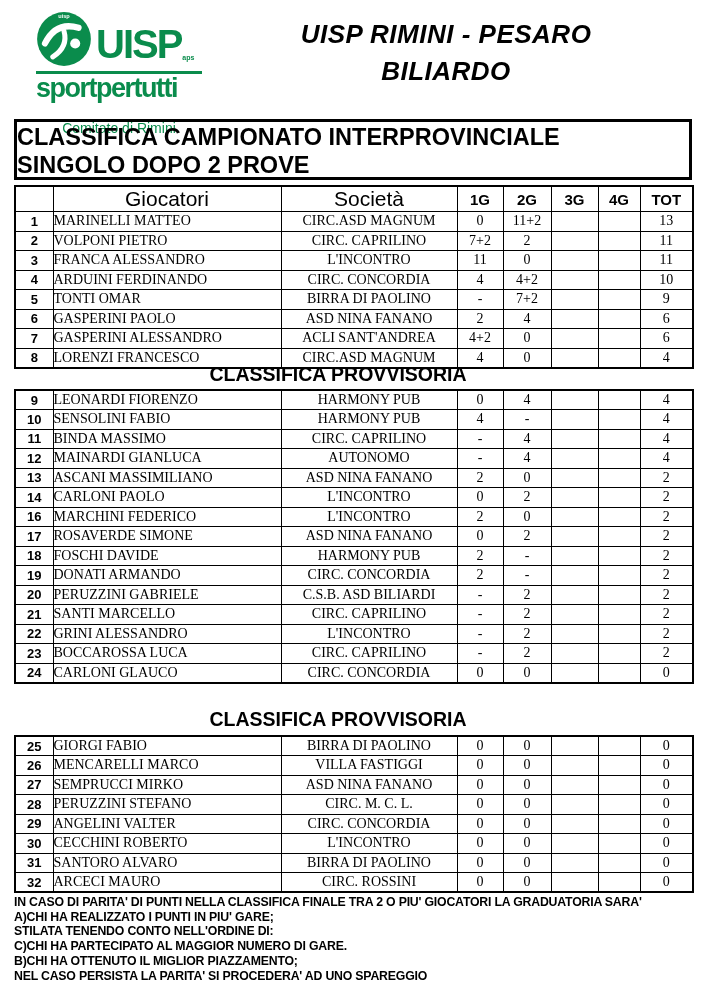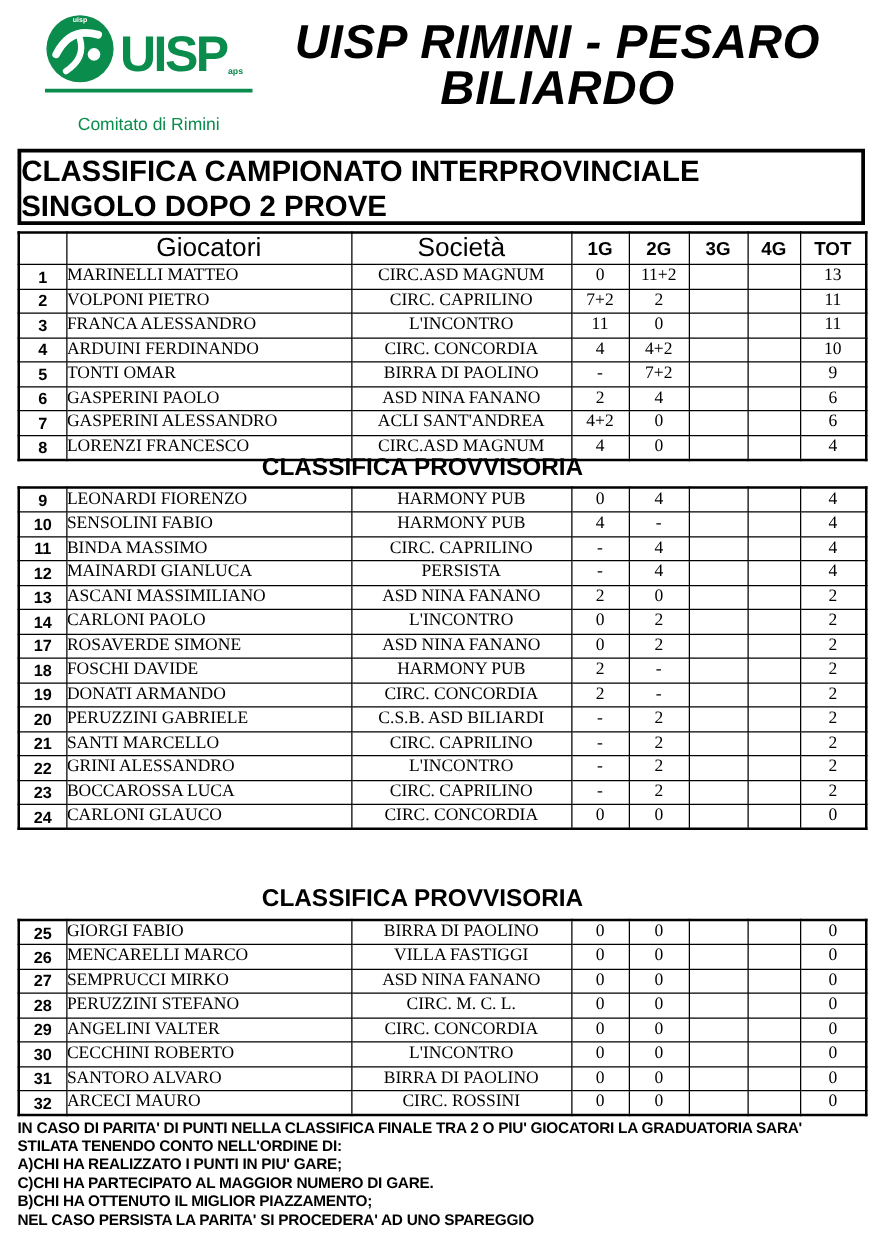"UISP RIMINI - PESARO" .header-title { font-size: 38px -> 26px }
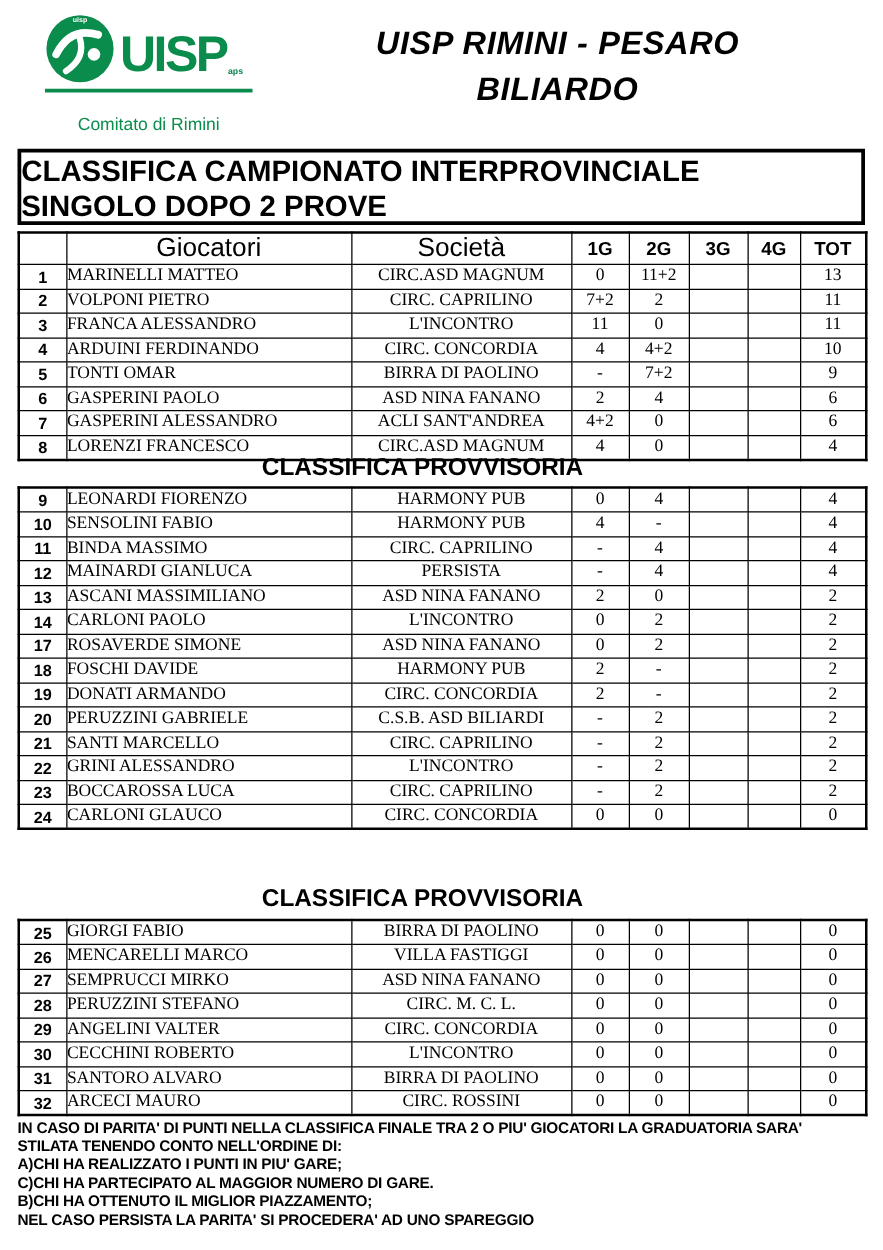"sportpertutti" div.sportpertutti { html: none -> <div>sportpertutti</div> }
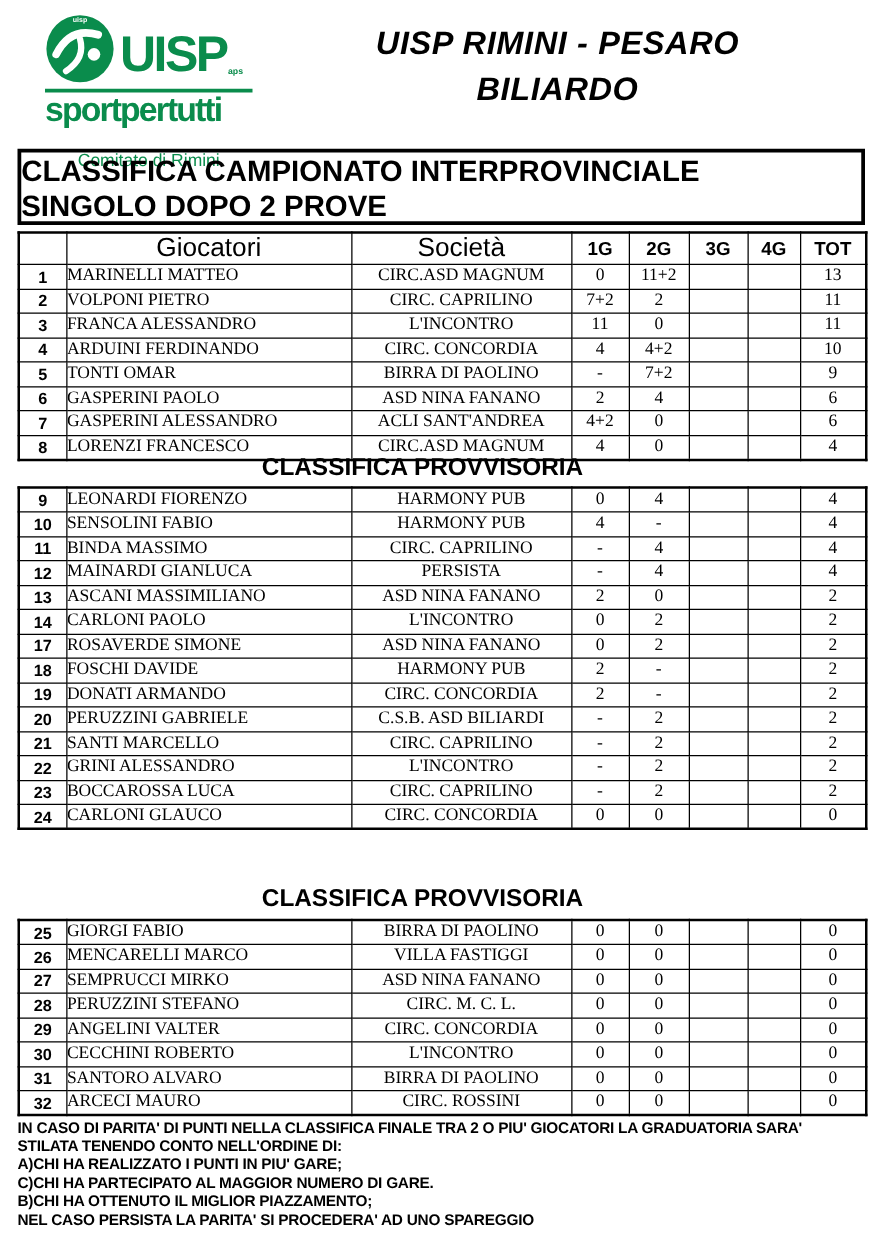"PERSISTA" td.soc { text: PERSISTA -> AUTONOMO }
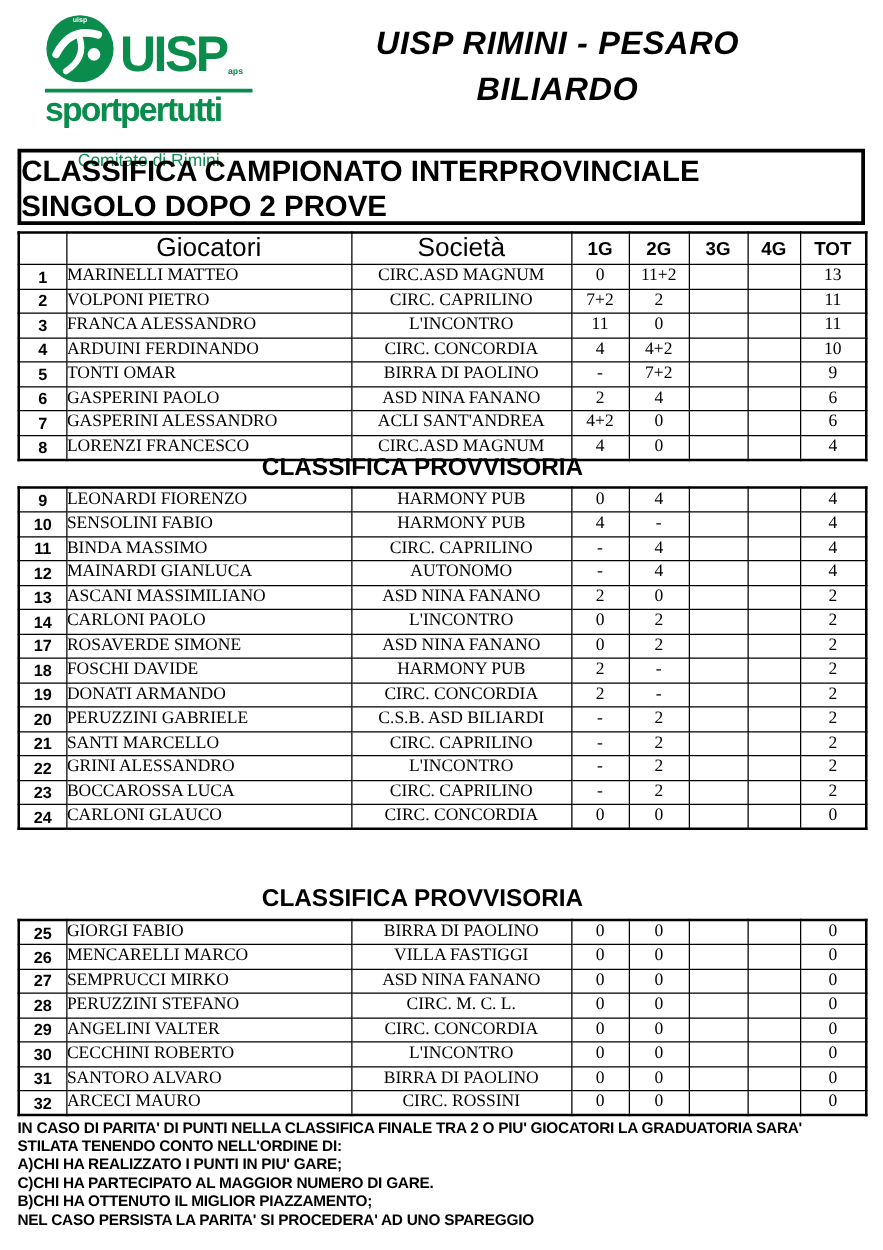"16" tr.data { html: none -> <tr> <td>16</td> <td>MARCHINI FEDERICO</td> <td>L'INCONTRO</td> <td>2</td> <td>0</td> <td></td> <td></td> <td>2</td> </tr> }
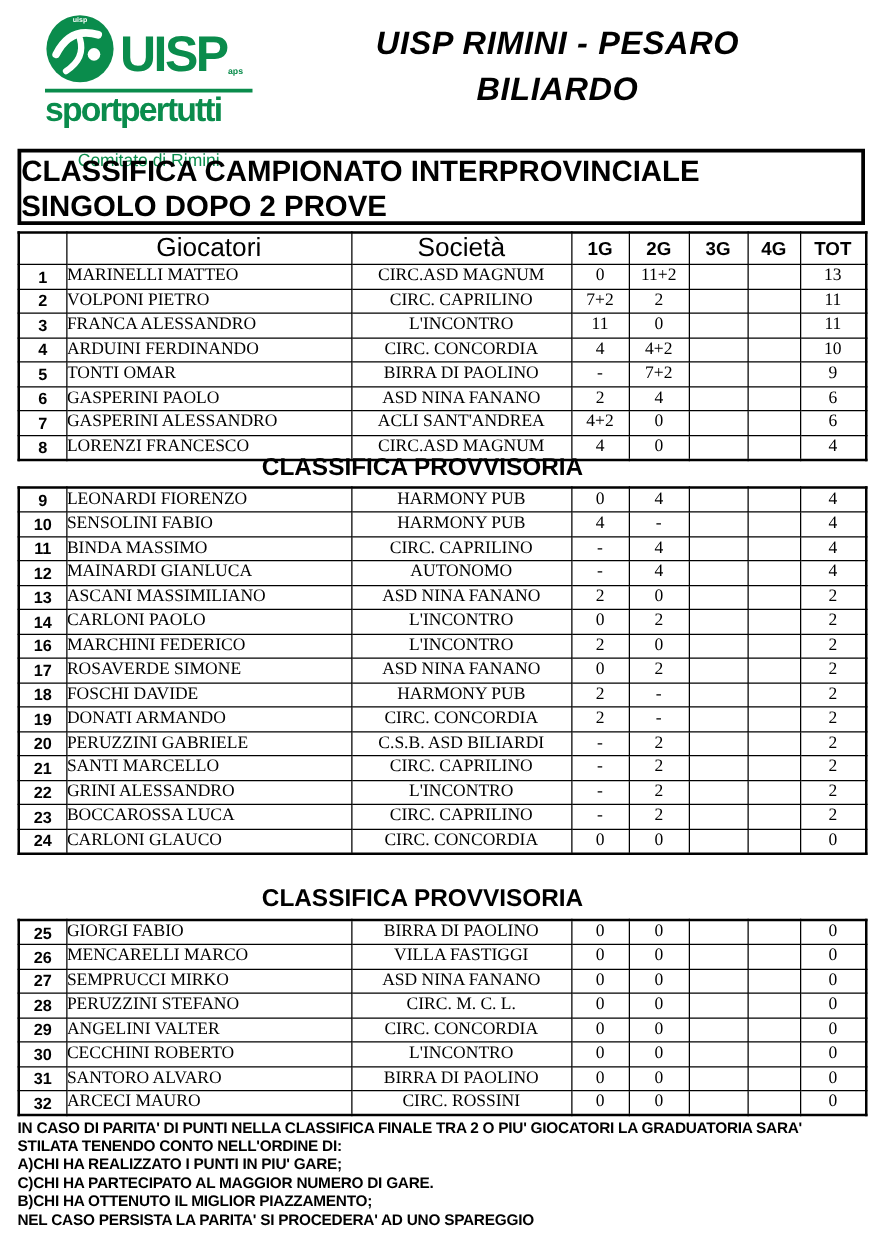"STILATA TENENDO CONTO NELL'ORDINE DI:" div { order: before "A)CHI HA REALIZZATO I PUNTI" -> after "A)CHI HA REALIZZATO I PUNTI" }
